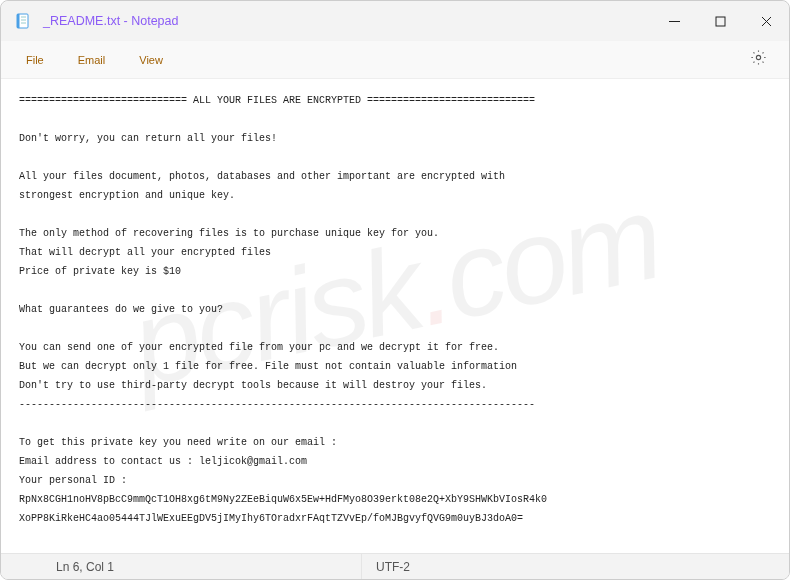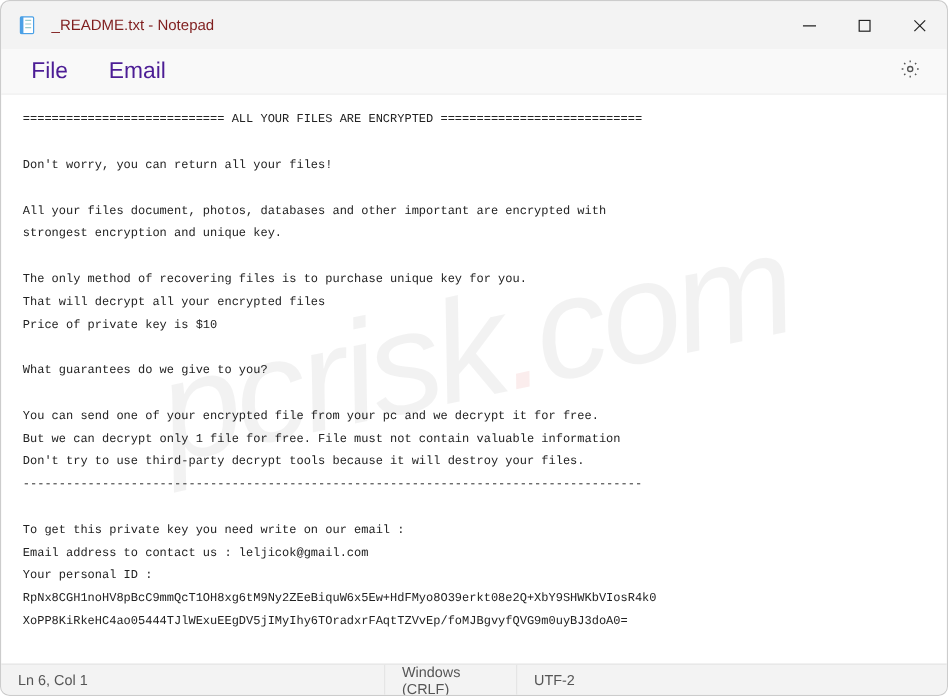"_README.txt - Notepad" .titlebar .title { color: #7f1d1d -> #8b5cf6 }
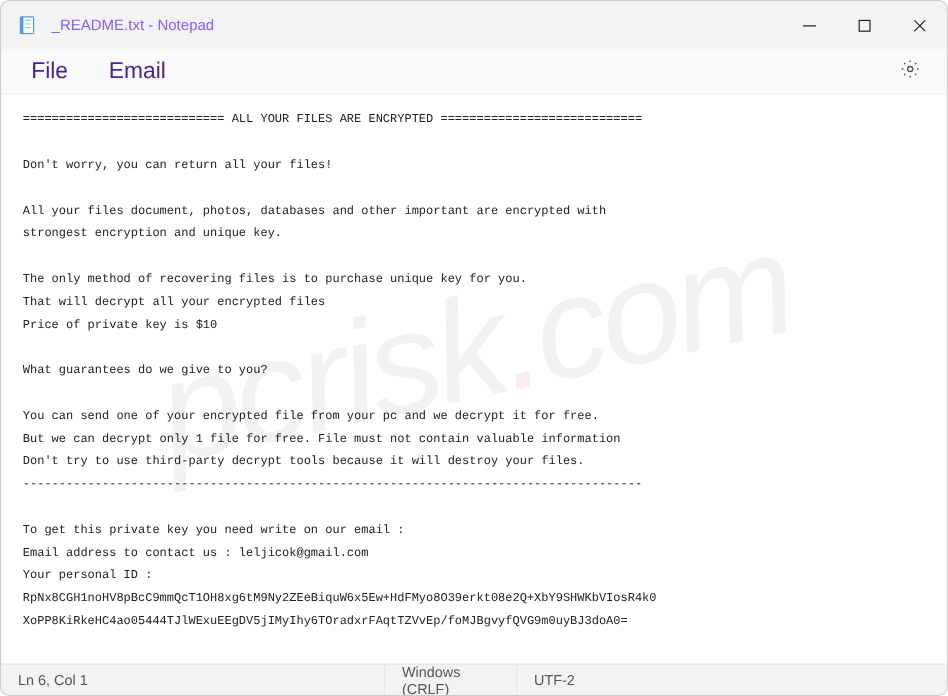"File" .menuitem { color: #4c1d95 -> #a16207; font-size: 19px -> 11px }
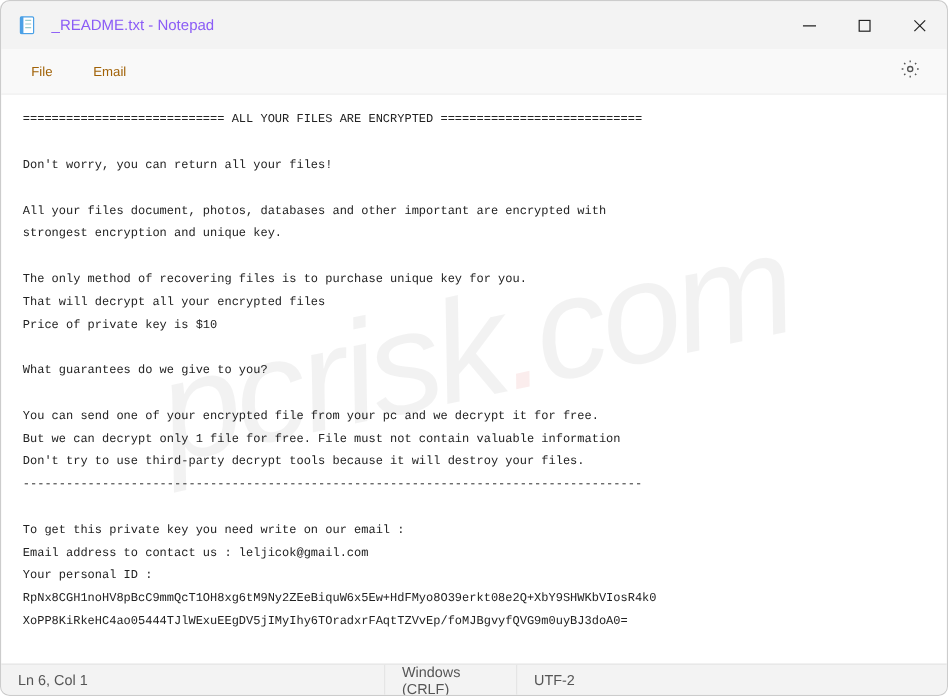"View" div.menuitem { html: none -> <div>View</div> }
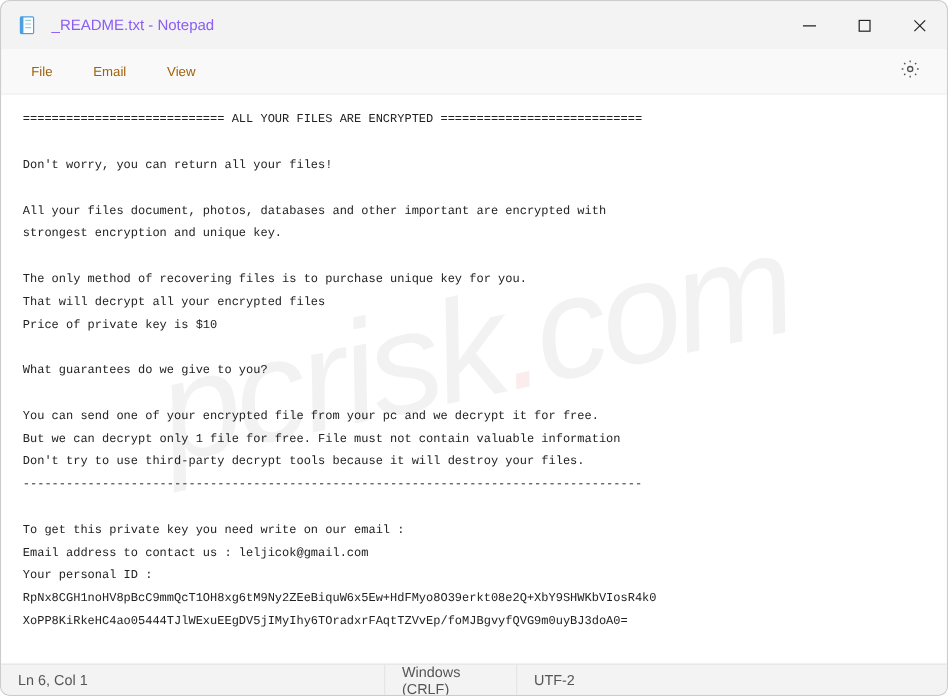"Ln 6, Col 1" .statusbar { padding-left: none -> 41px }
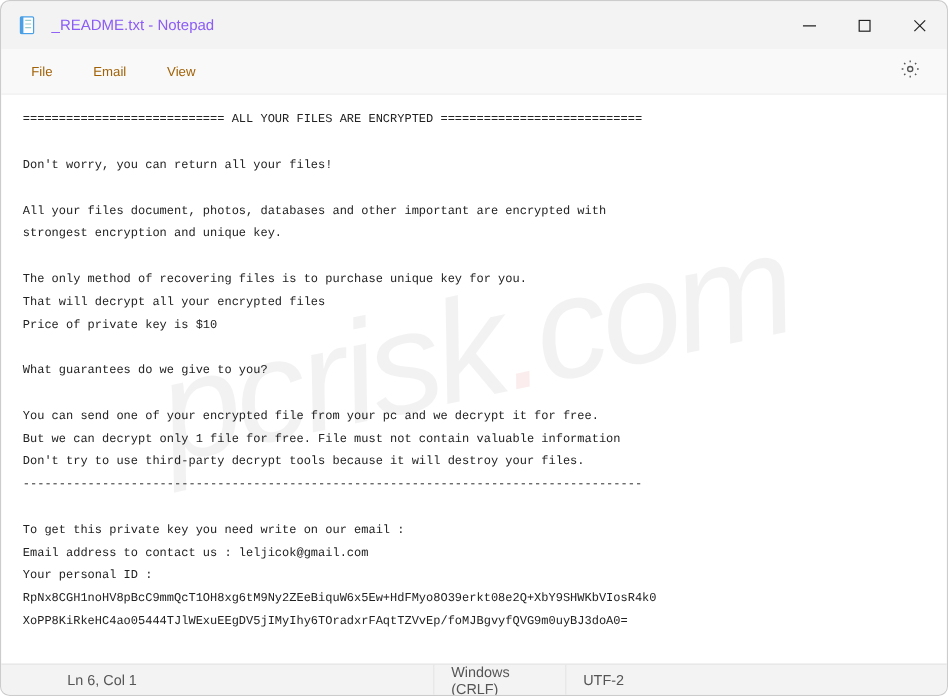"Windows (CRLF)" div.status-cell { html: <div>Windows (CRLF)</div> -> none }
